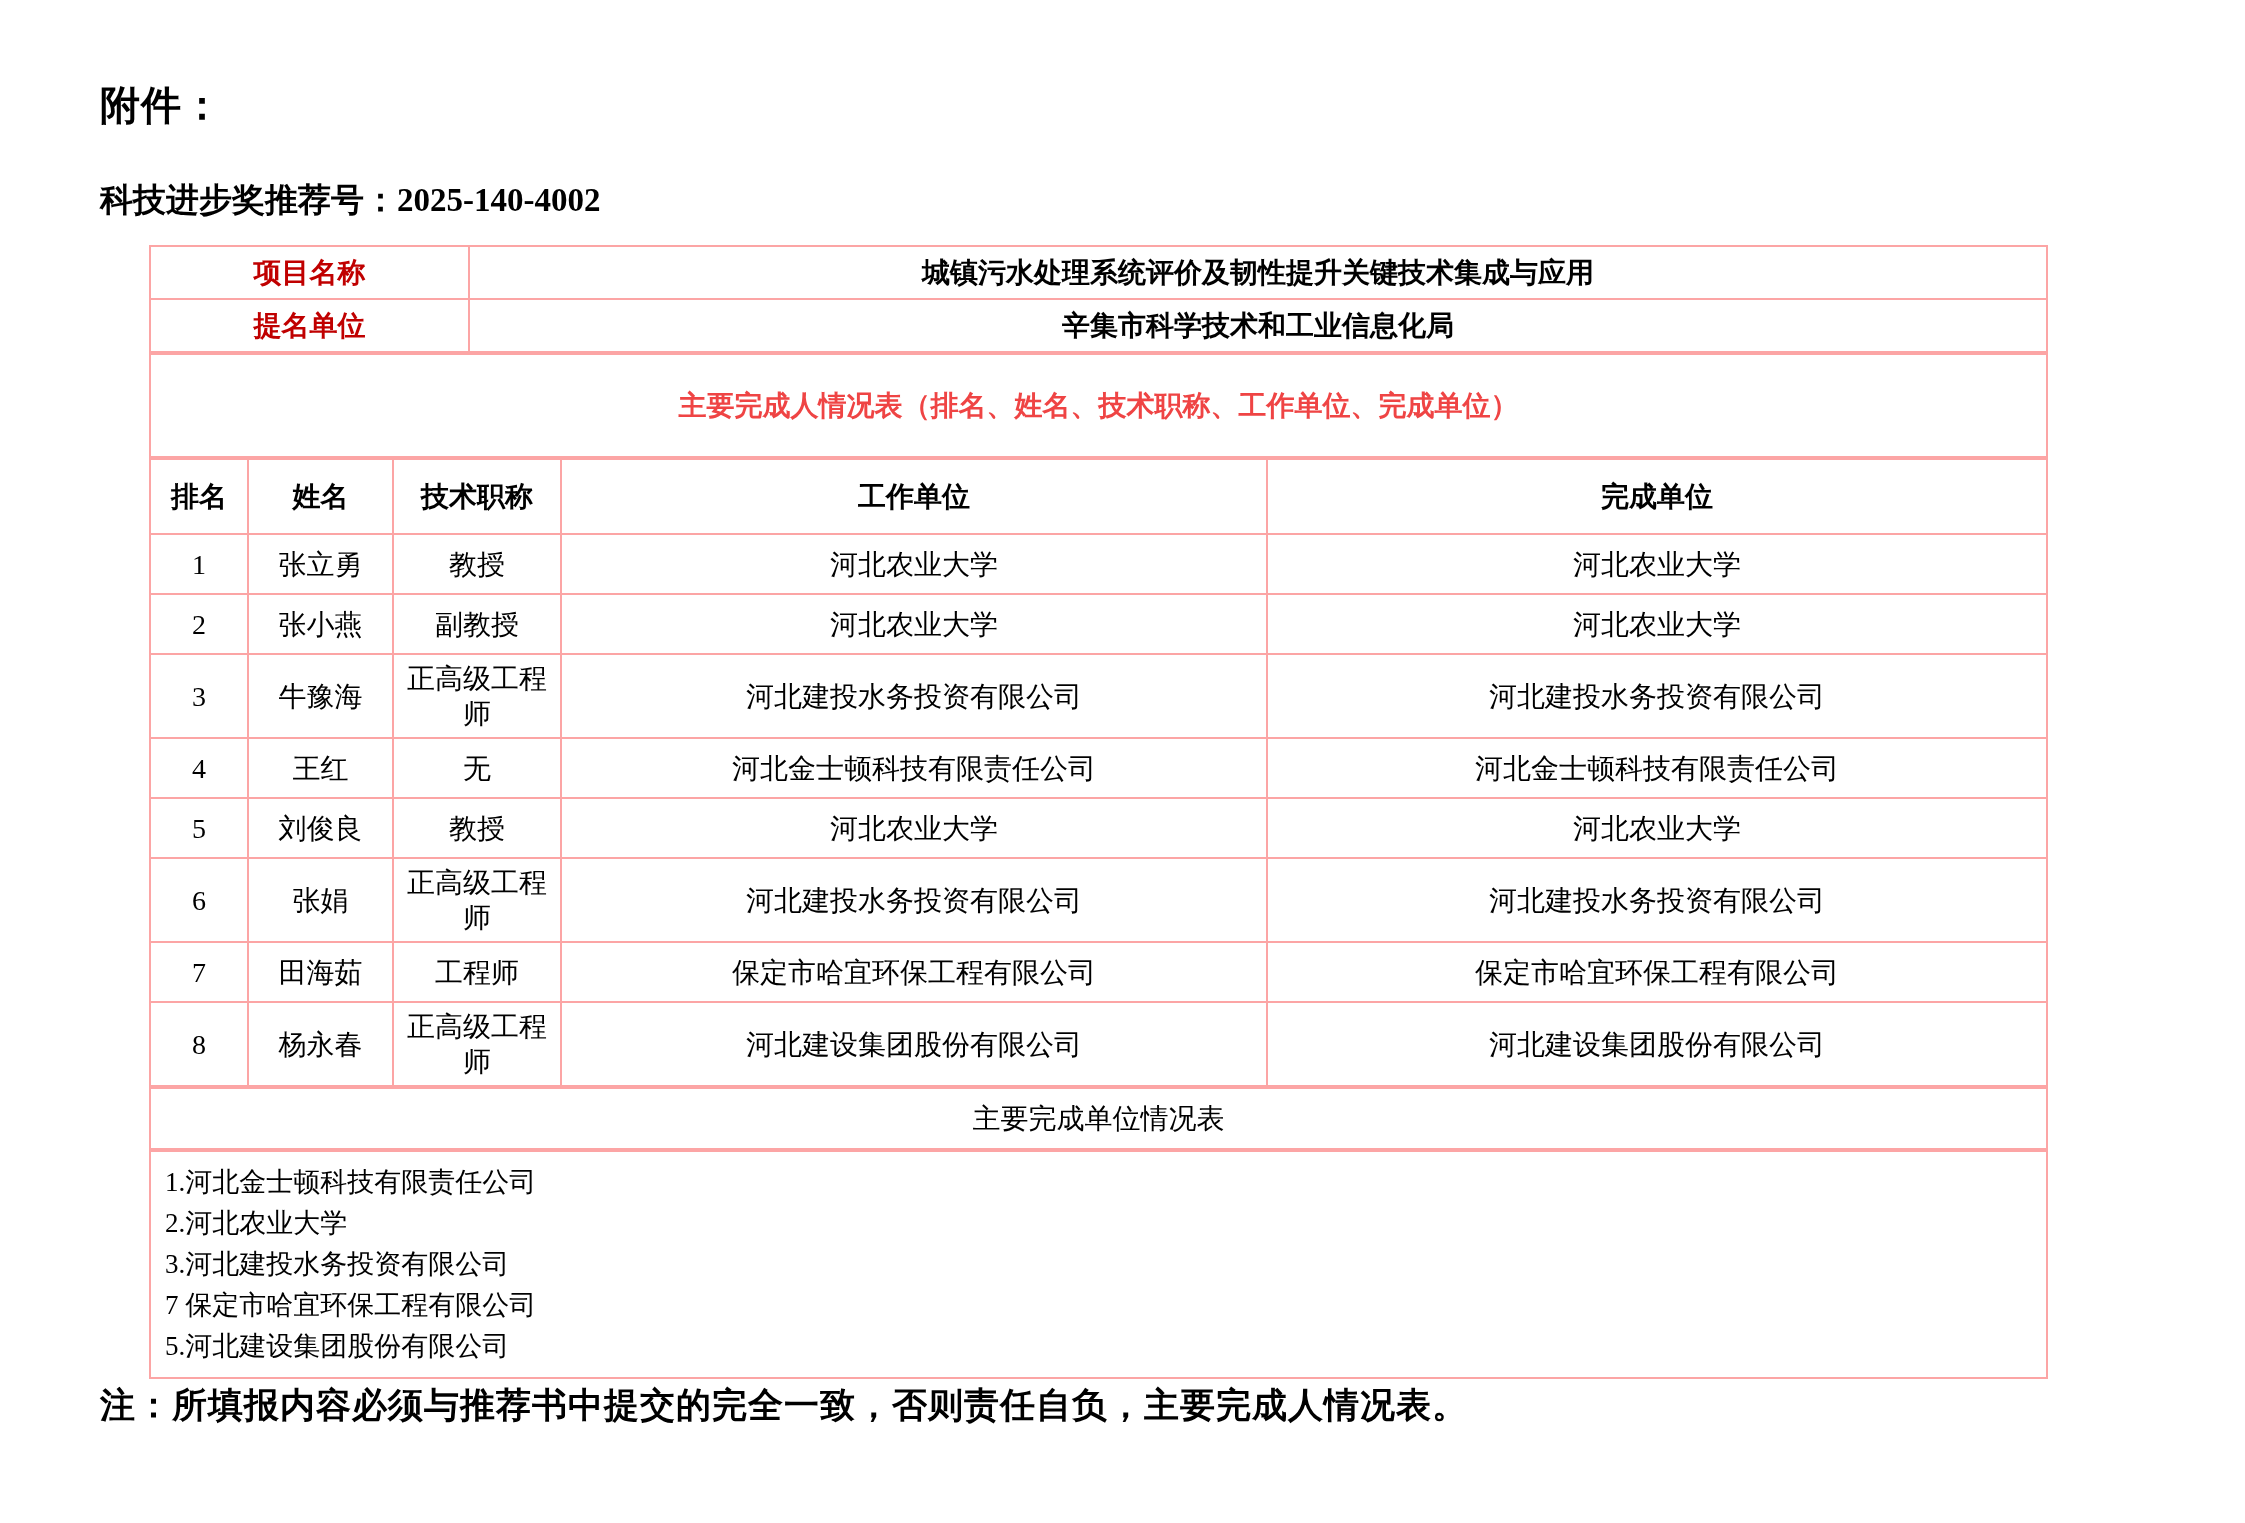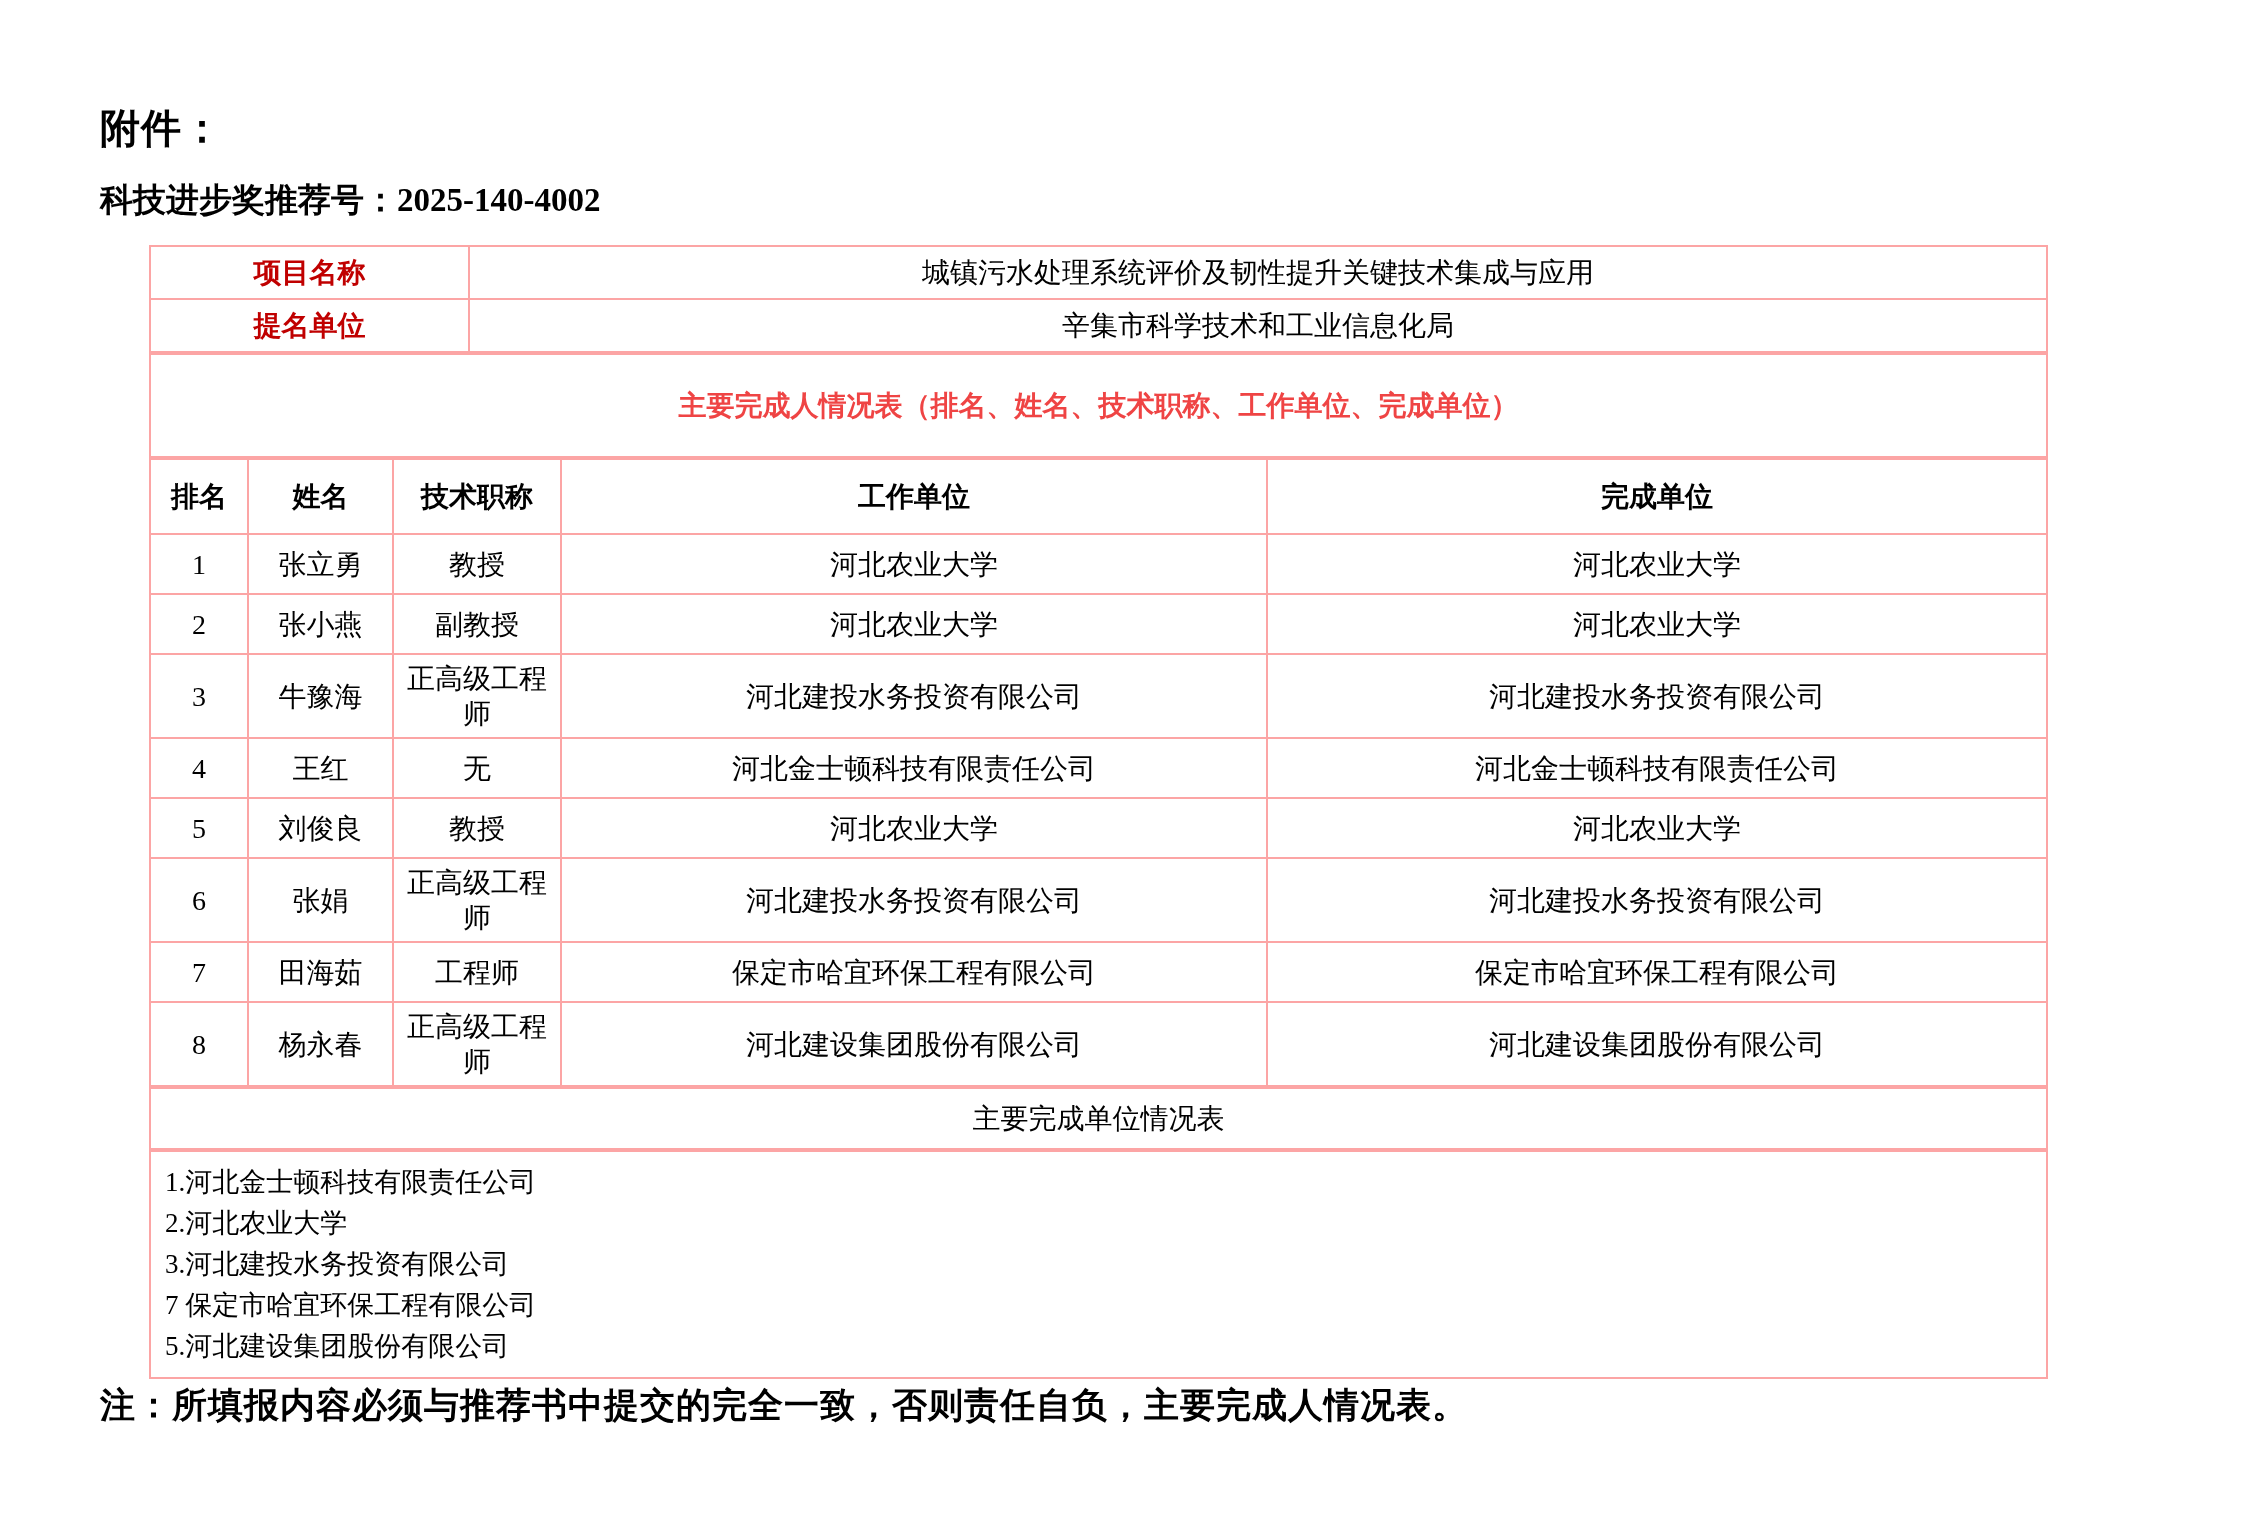"附件：" .attachment { margin-top: 23px -> none }
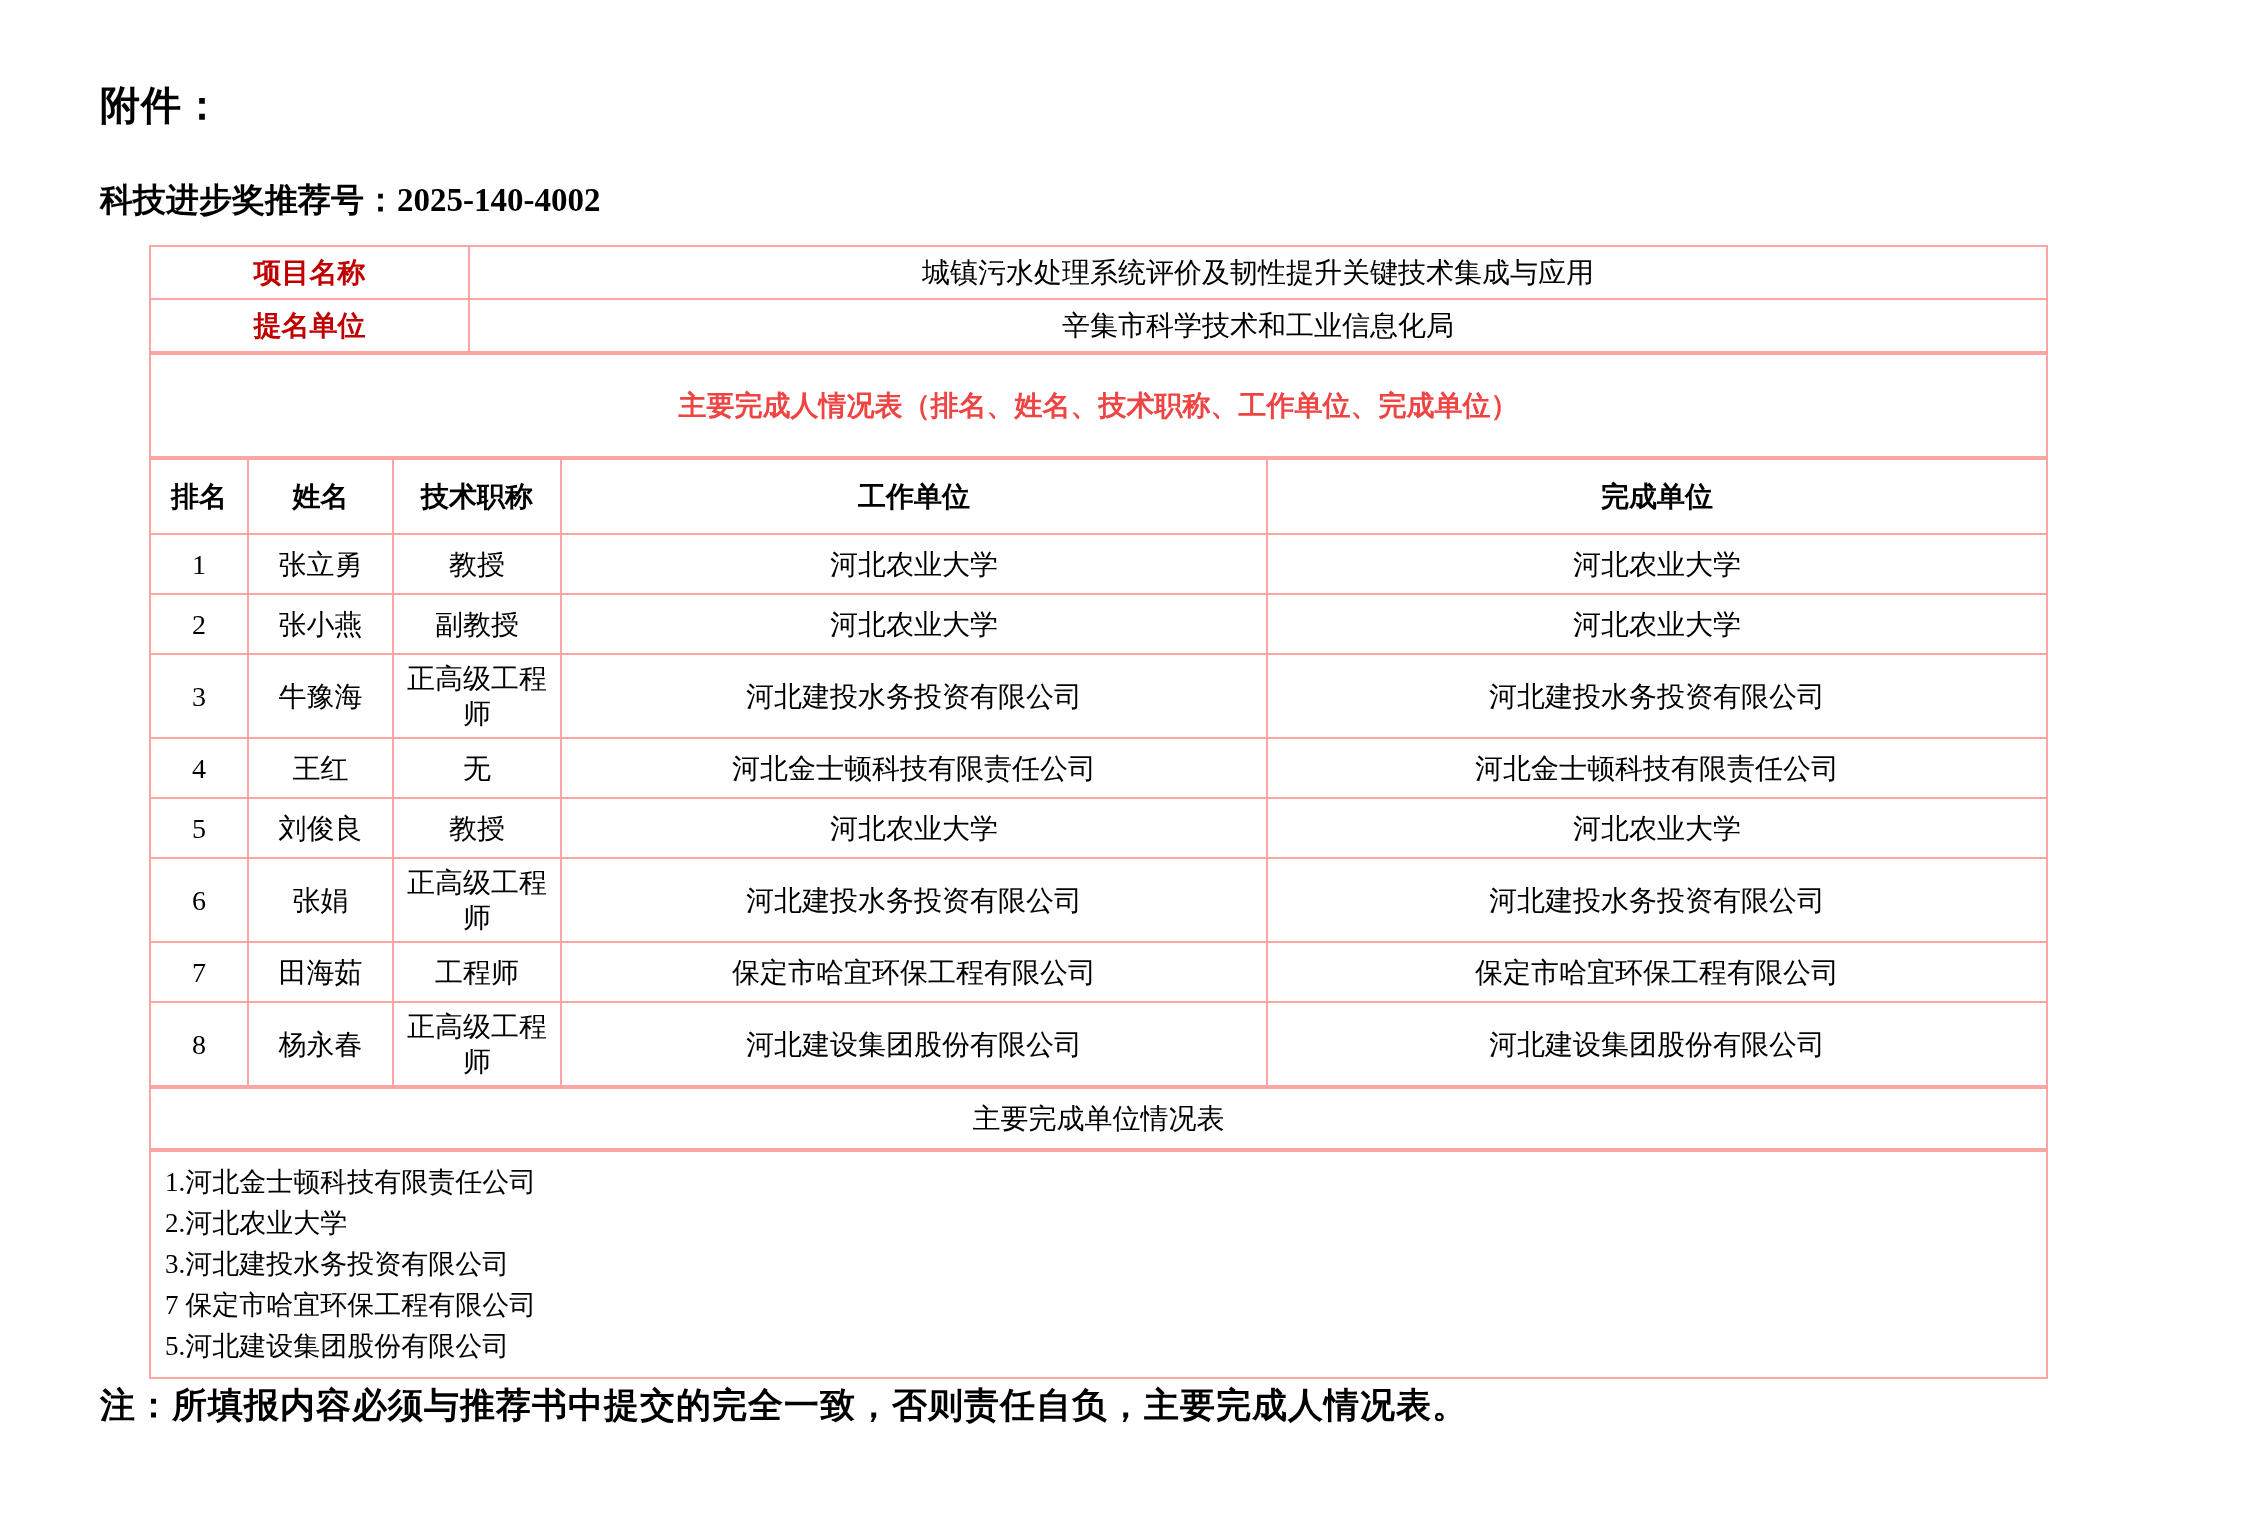"城镇污水处理系统评价及韧性提升关键技术集成与应用" .info-value { font-weight: normal -> bold }
